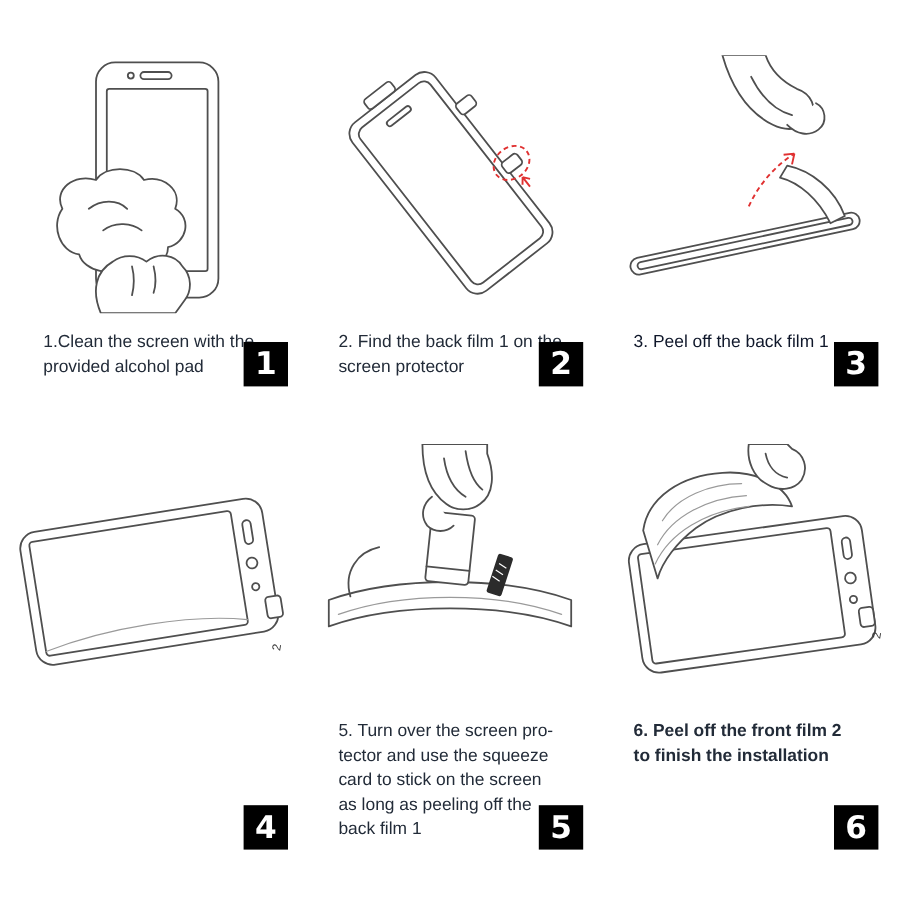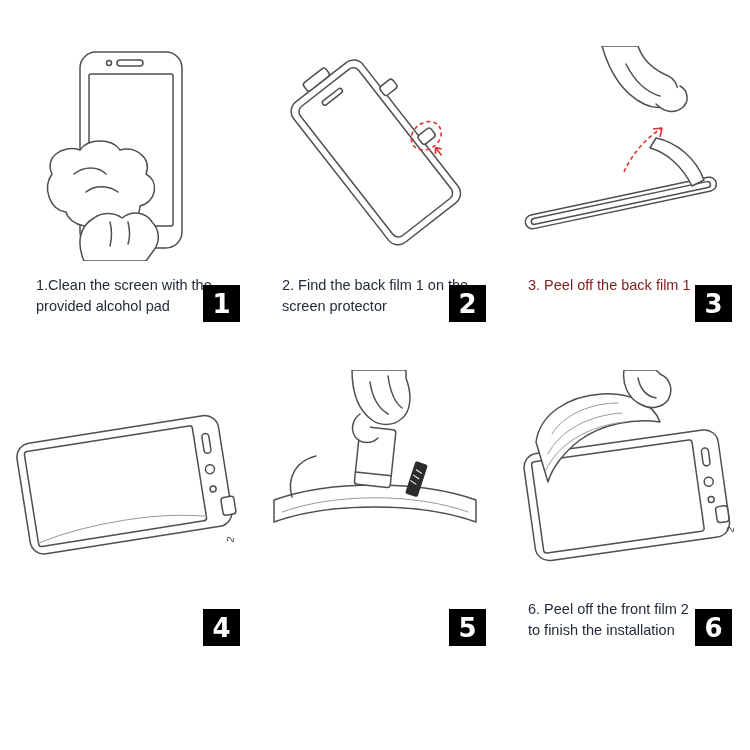"3. Peel off the back" div.caption { color: #7f1d1d -> #0f172a }
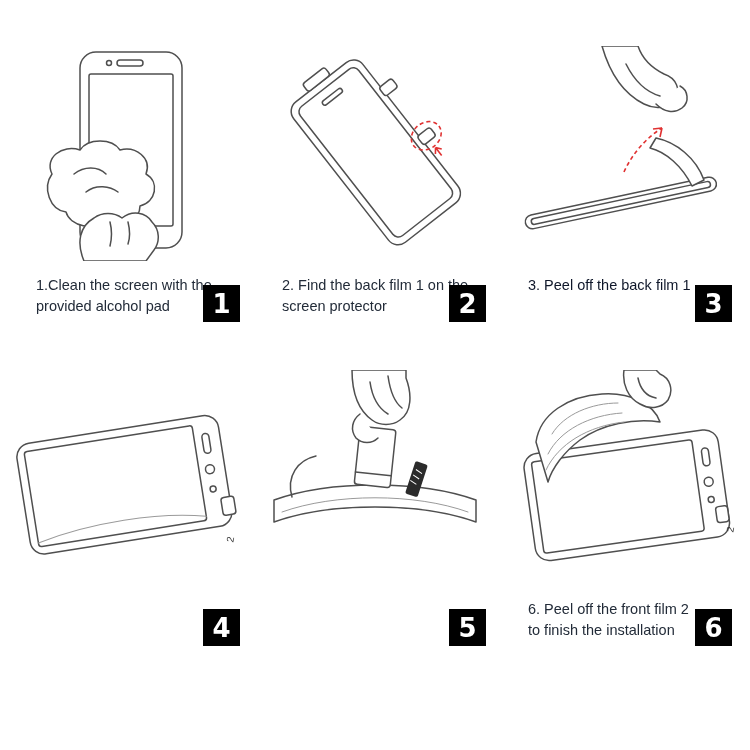"5. Turn over the screen" div.caption { html: none -> <div>5. Turn over the screen pro- tector and use the squeeze card to stick on the screen as long as peeling off the back film 1</div> }
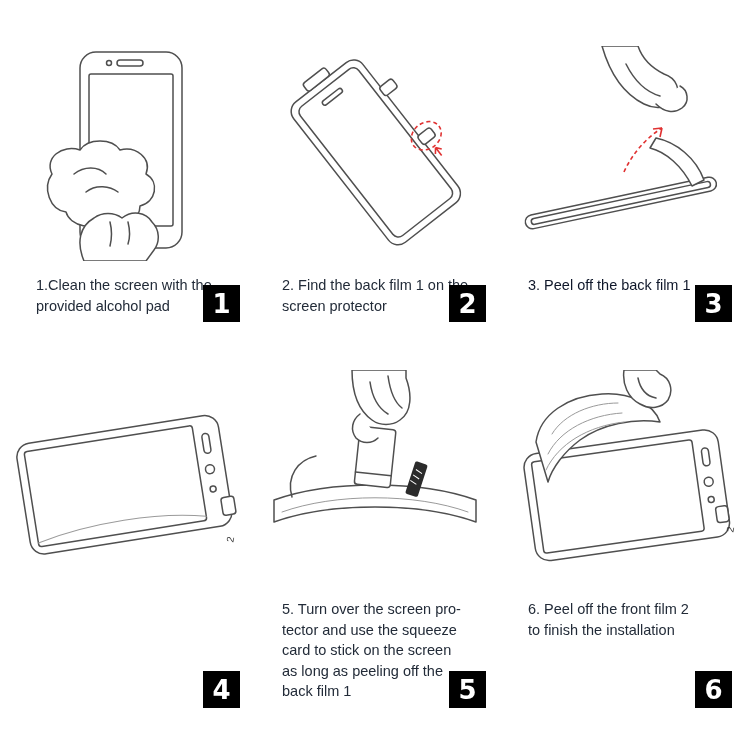"6. Peel off the front" div.caption { font-weight: none -> bold }
